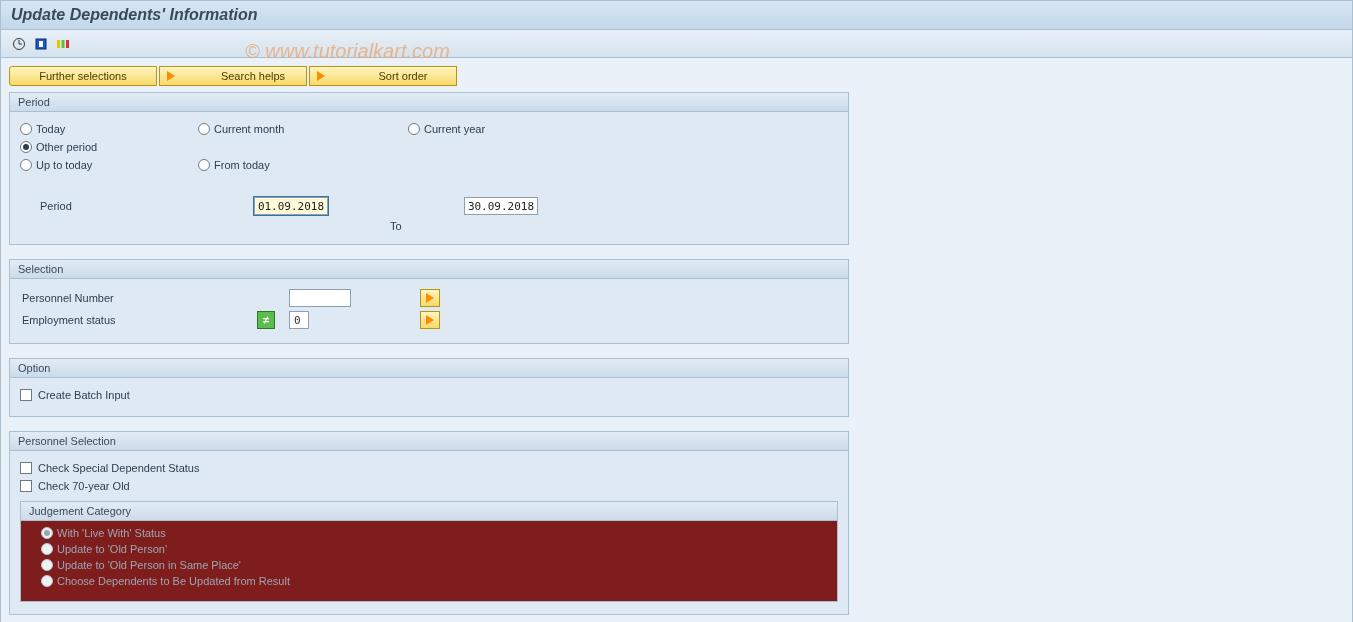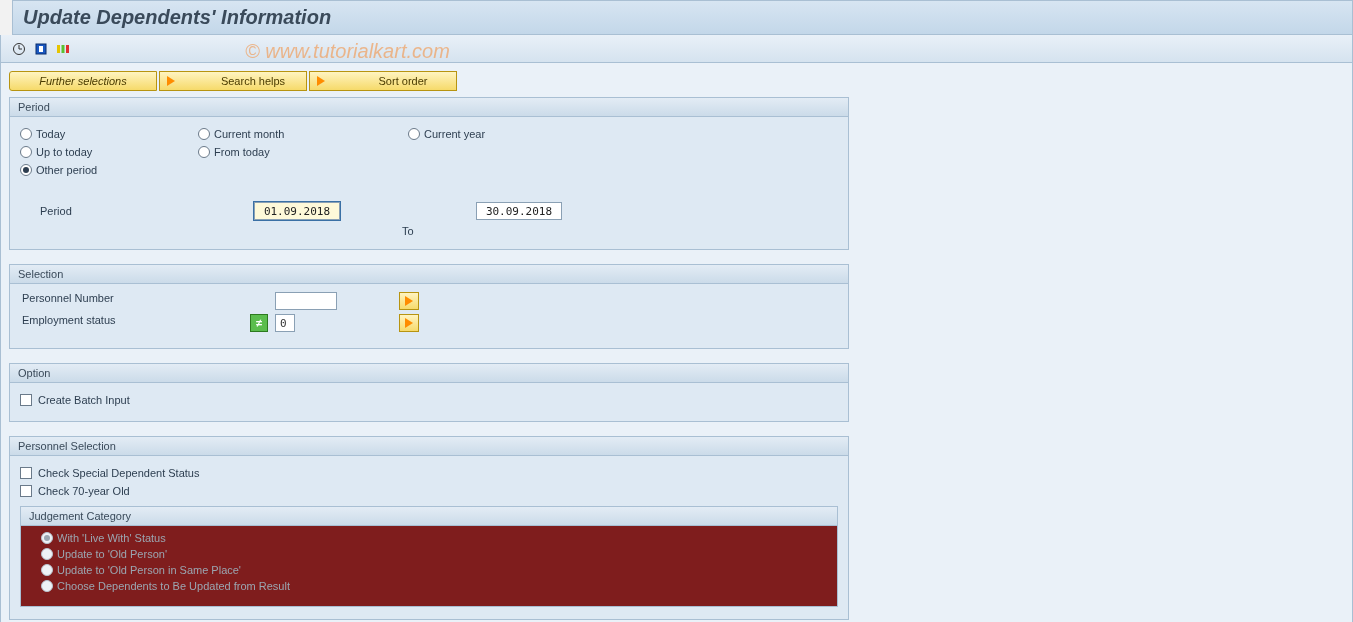"Update Dependents' Information" .title-bar { font-size: 20px -> 16px; margin-left: 12px -> none }
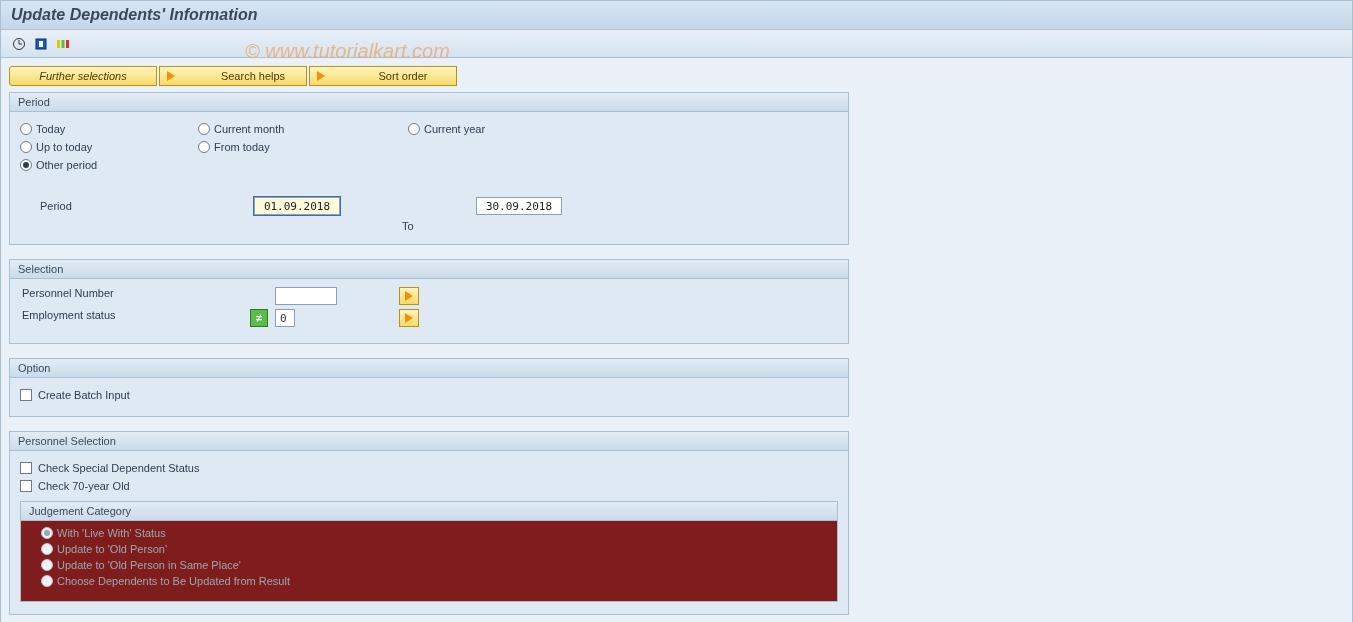"Further selections" .top-btns .btn-yellow.first { font-style: italic -> none }
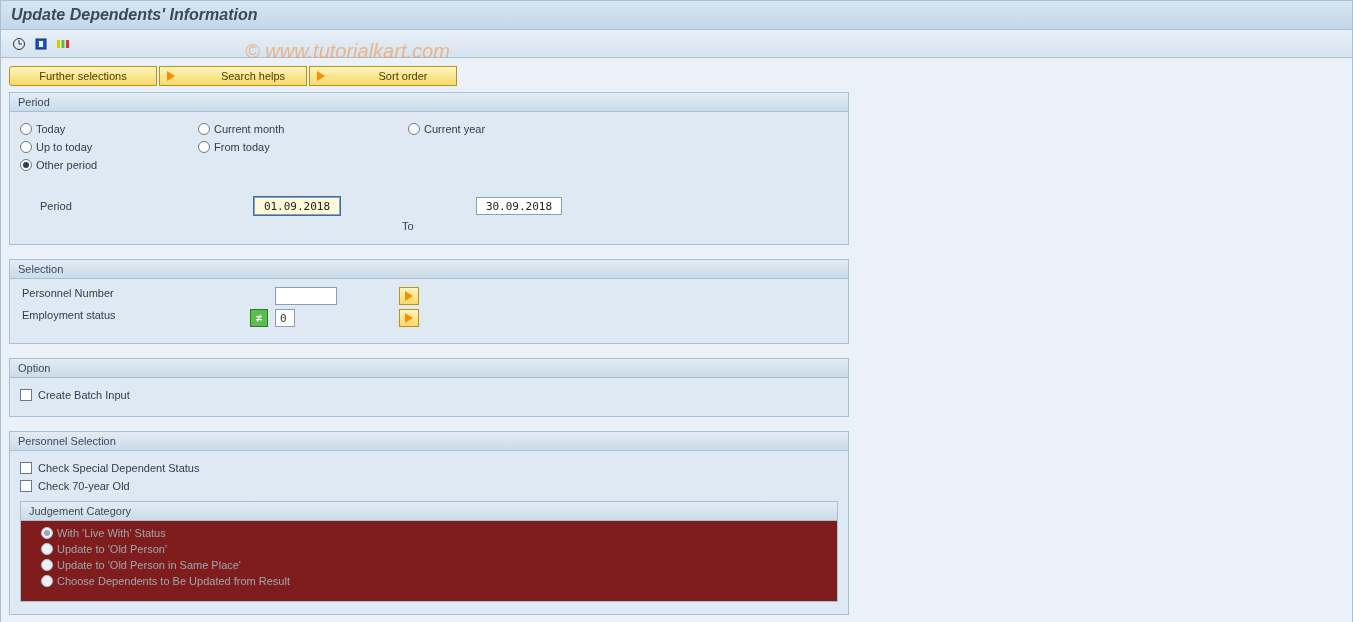"Up to today" div.radio-row { order: before "Other period" -> after "Other period" }
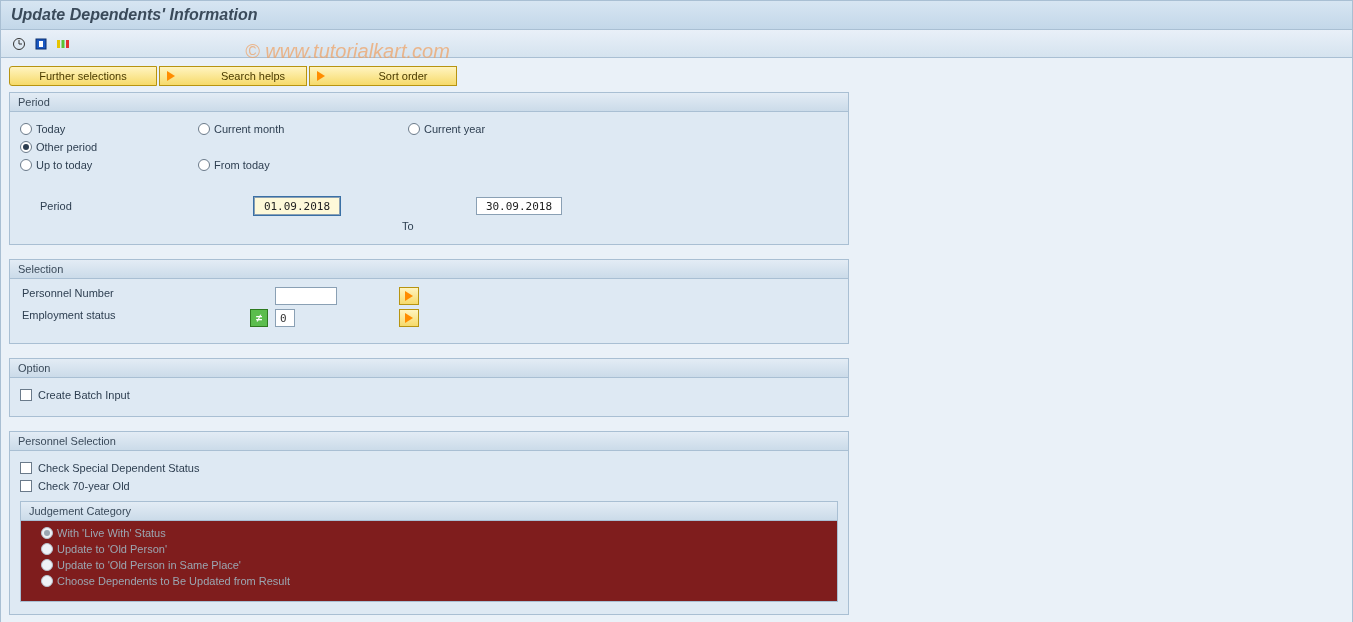"01.09.2018" .date-input { width: 86px -> 74px }
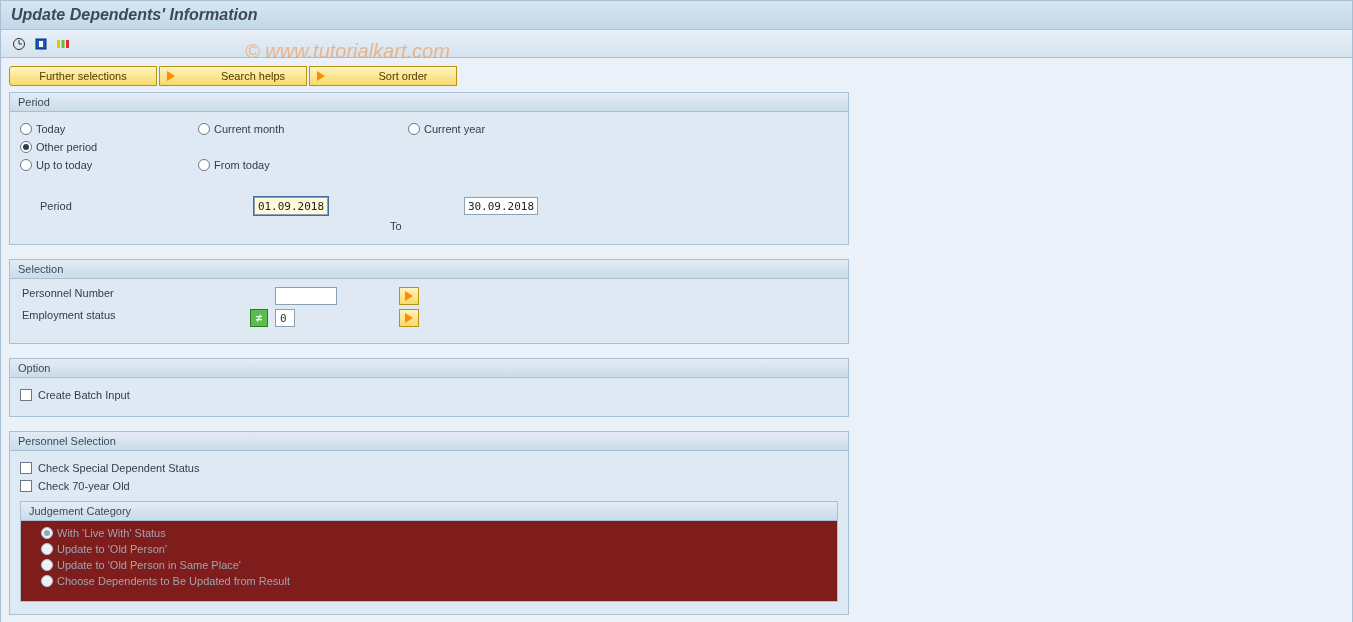"Personnel Number" .sel-row { align-items: flex-start -> center; gap: 5px -> 12px }
